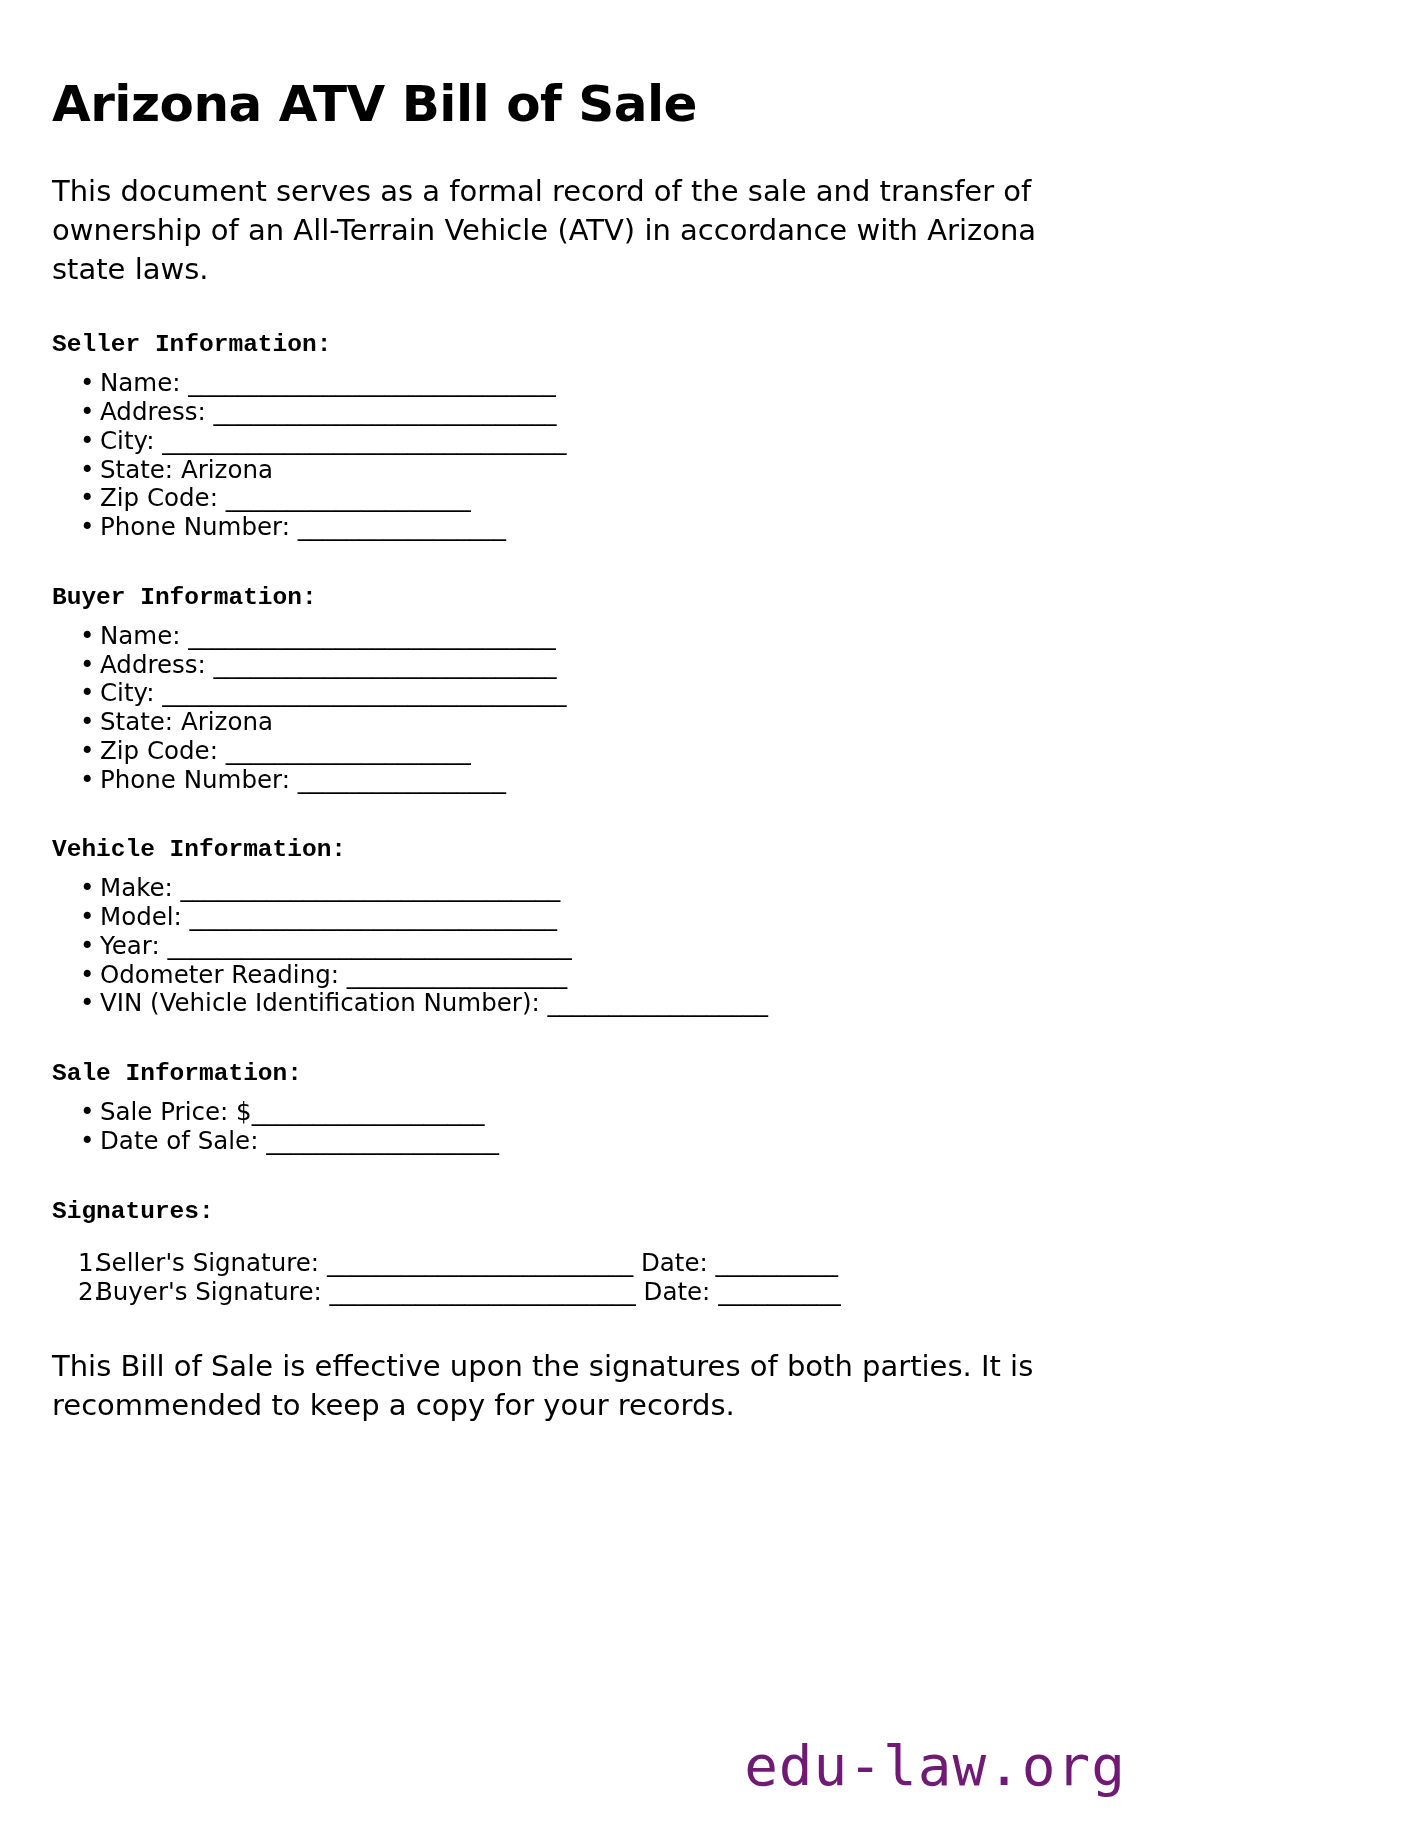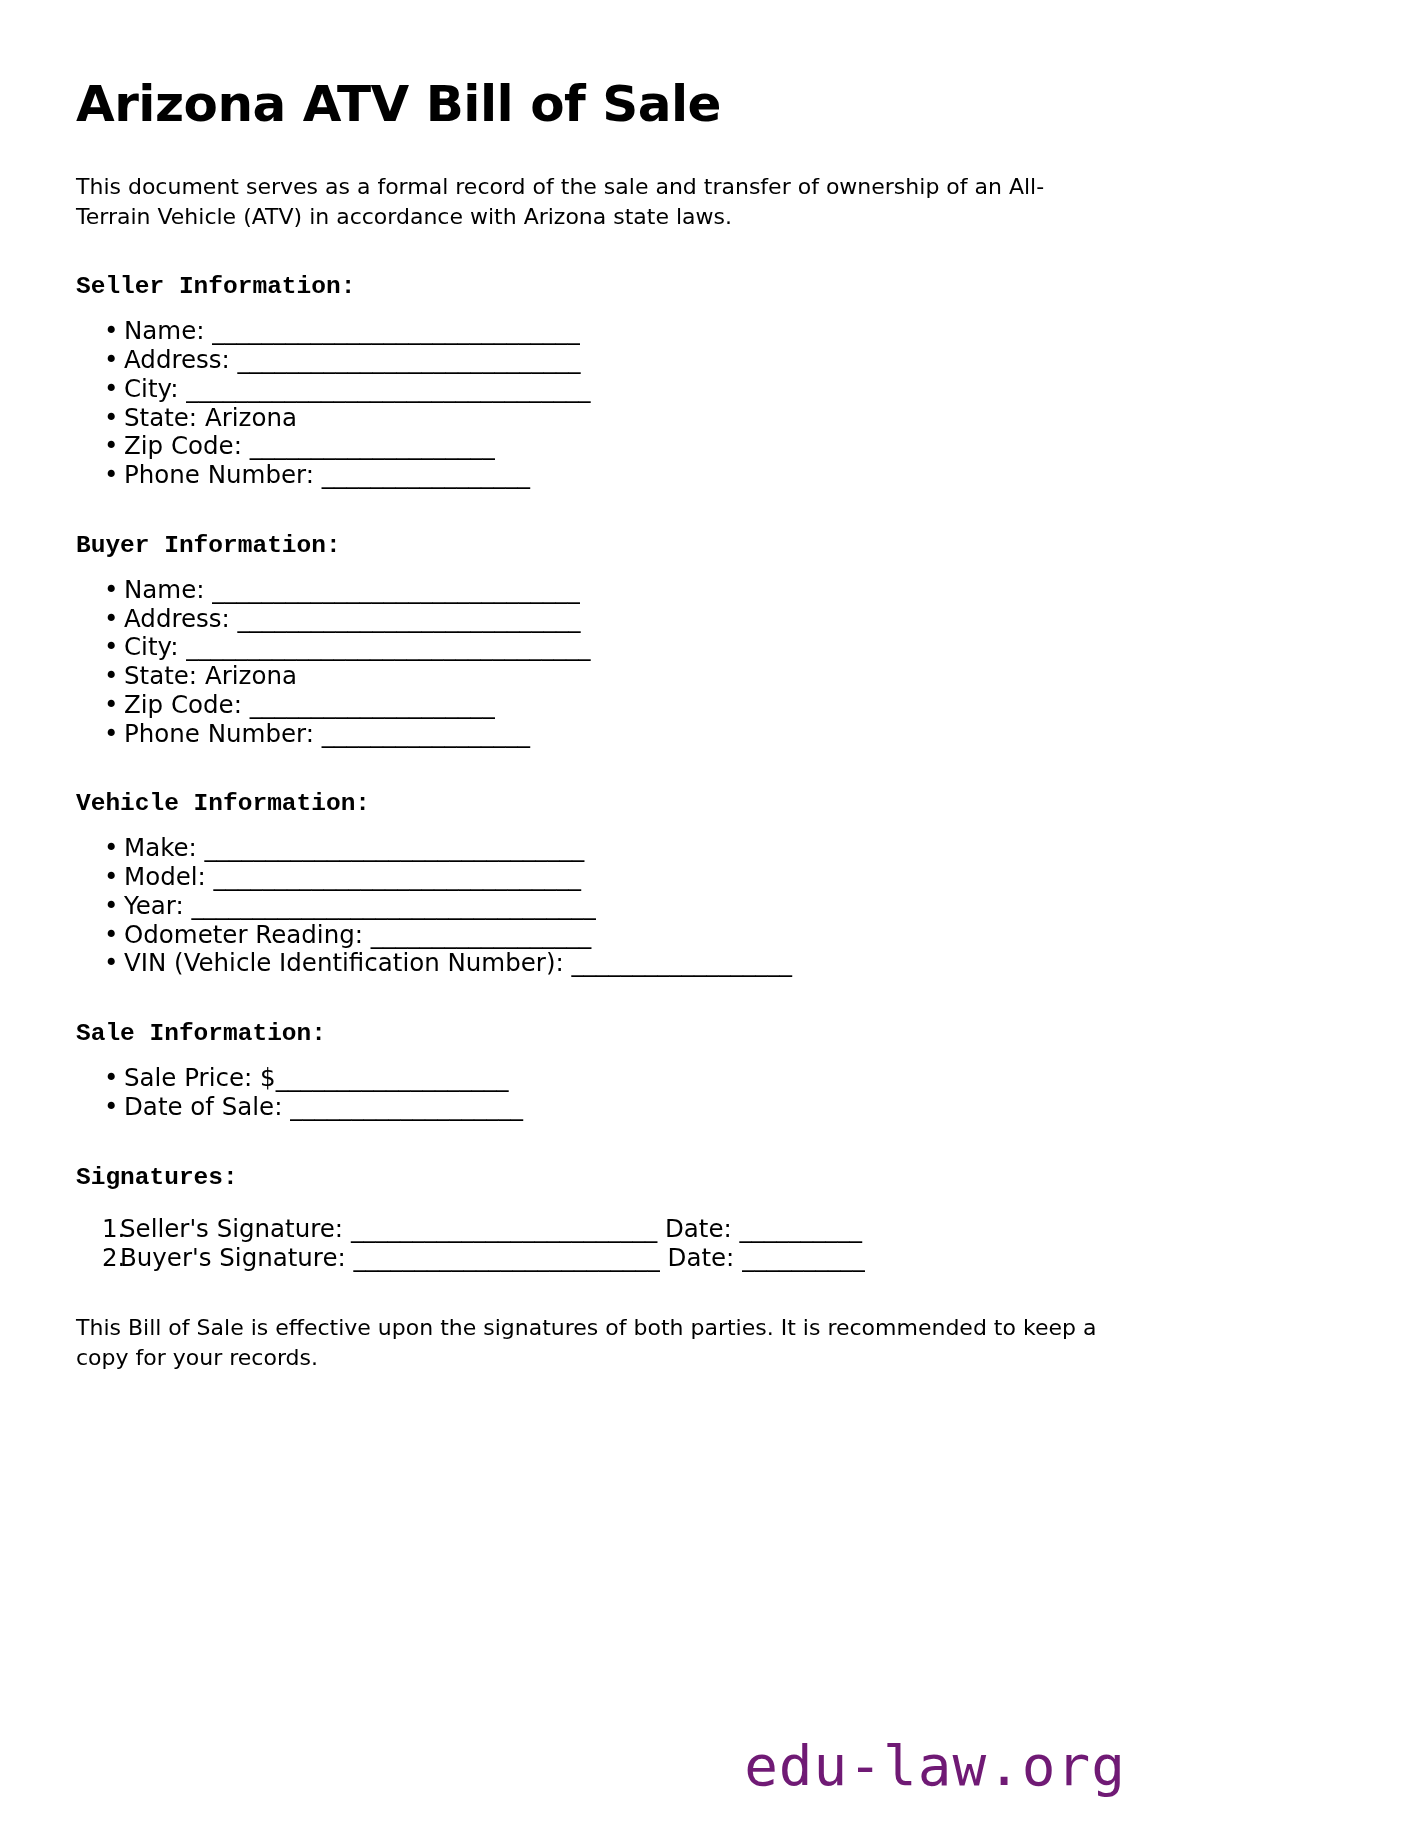"Arizona ATV Bill of Sale" .page { padding: 76px 78px 0 76px -> 76px 78px 0 52px }
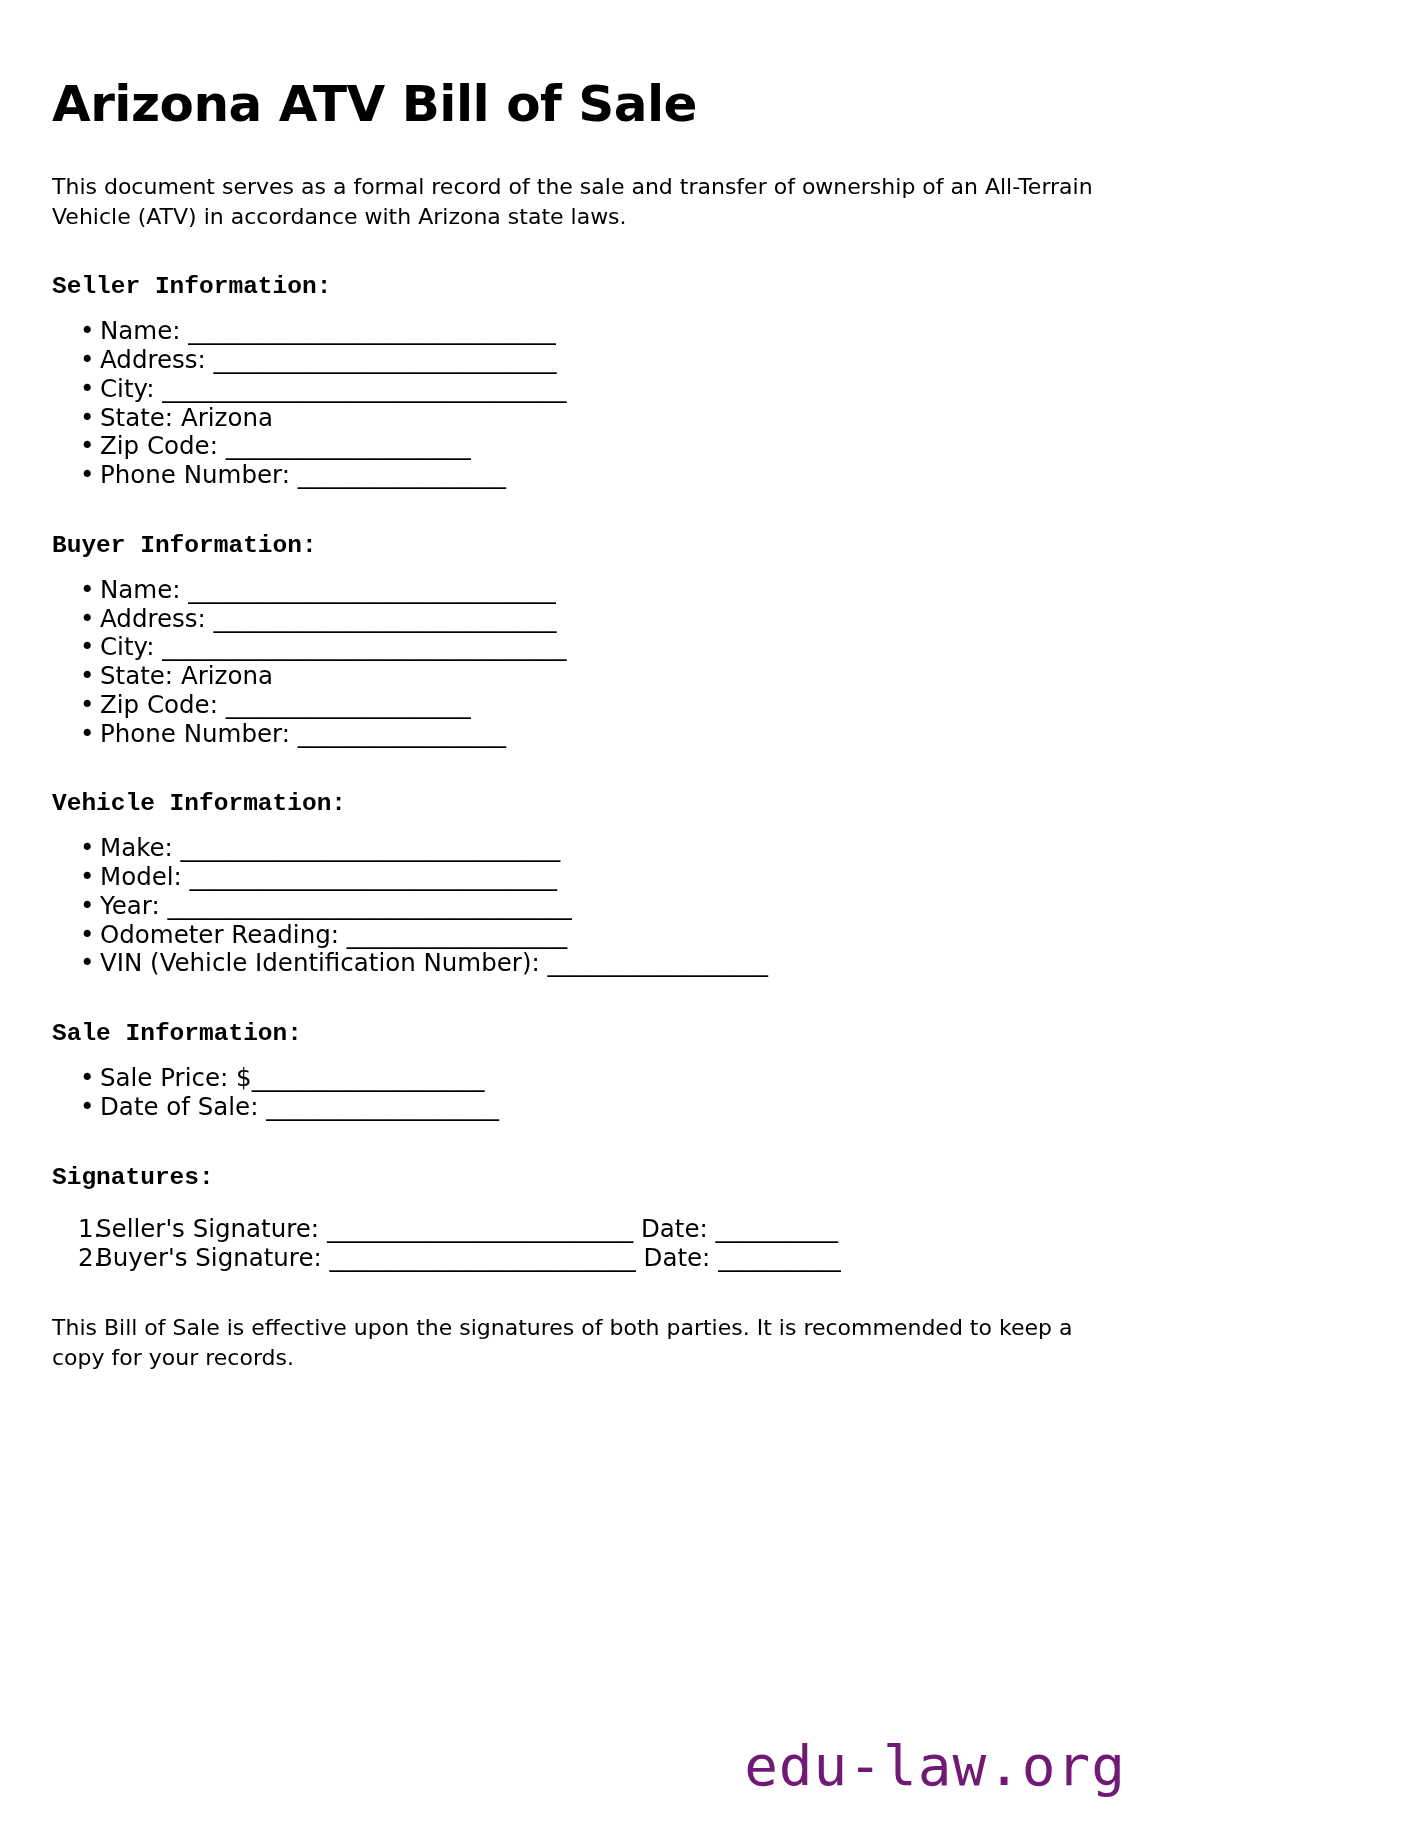"This document serves as a" p.para { font-size: 22px -> 29px }
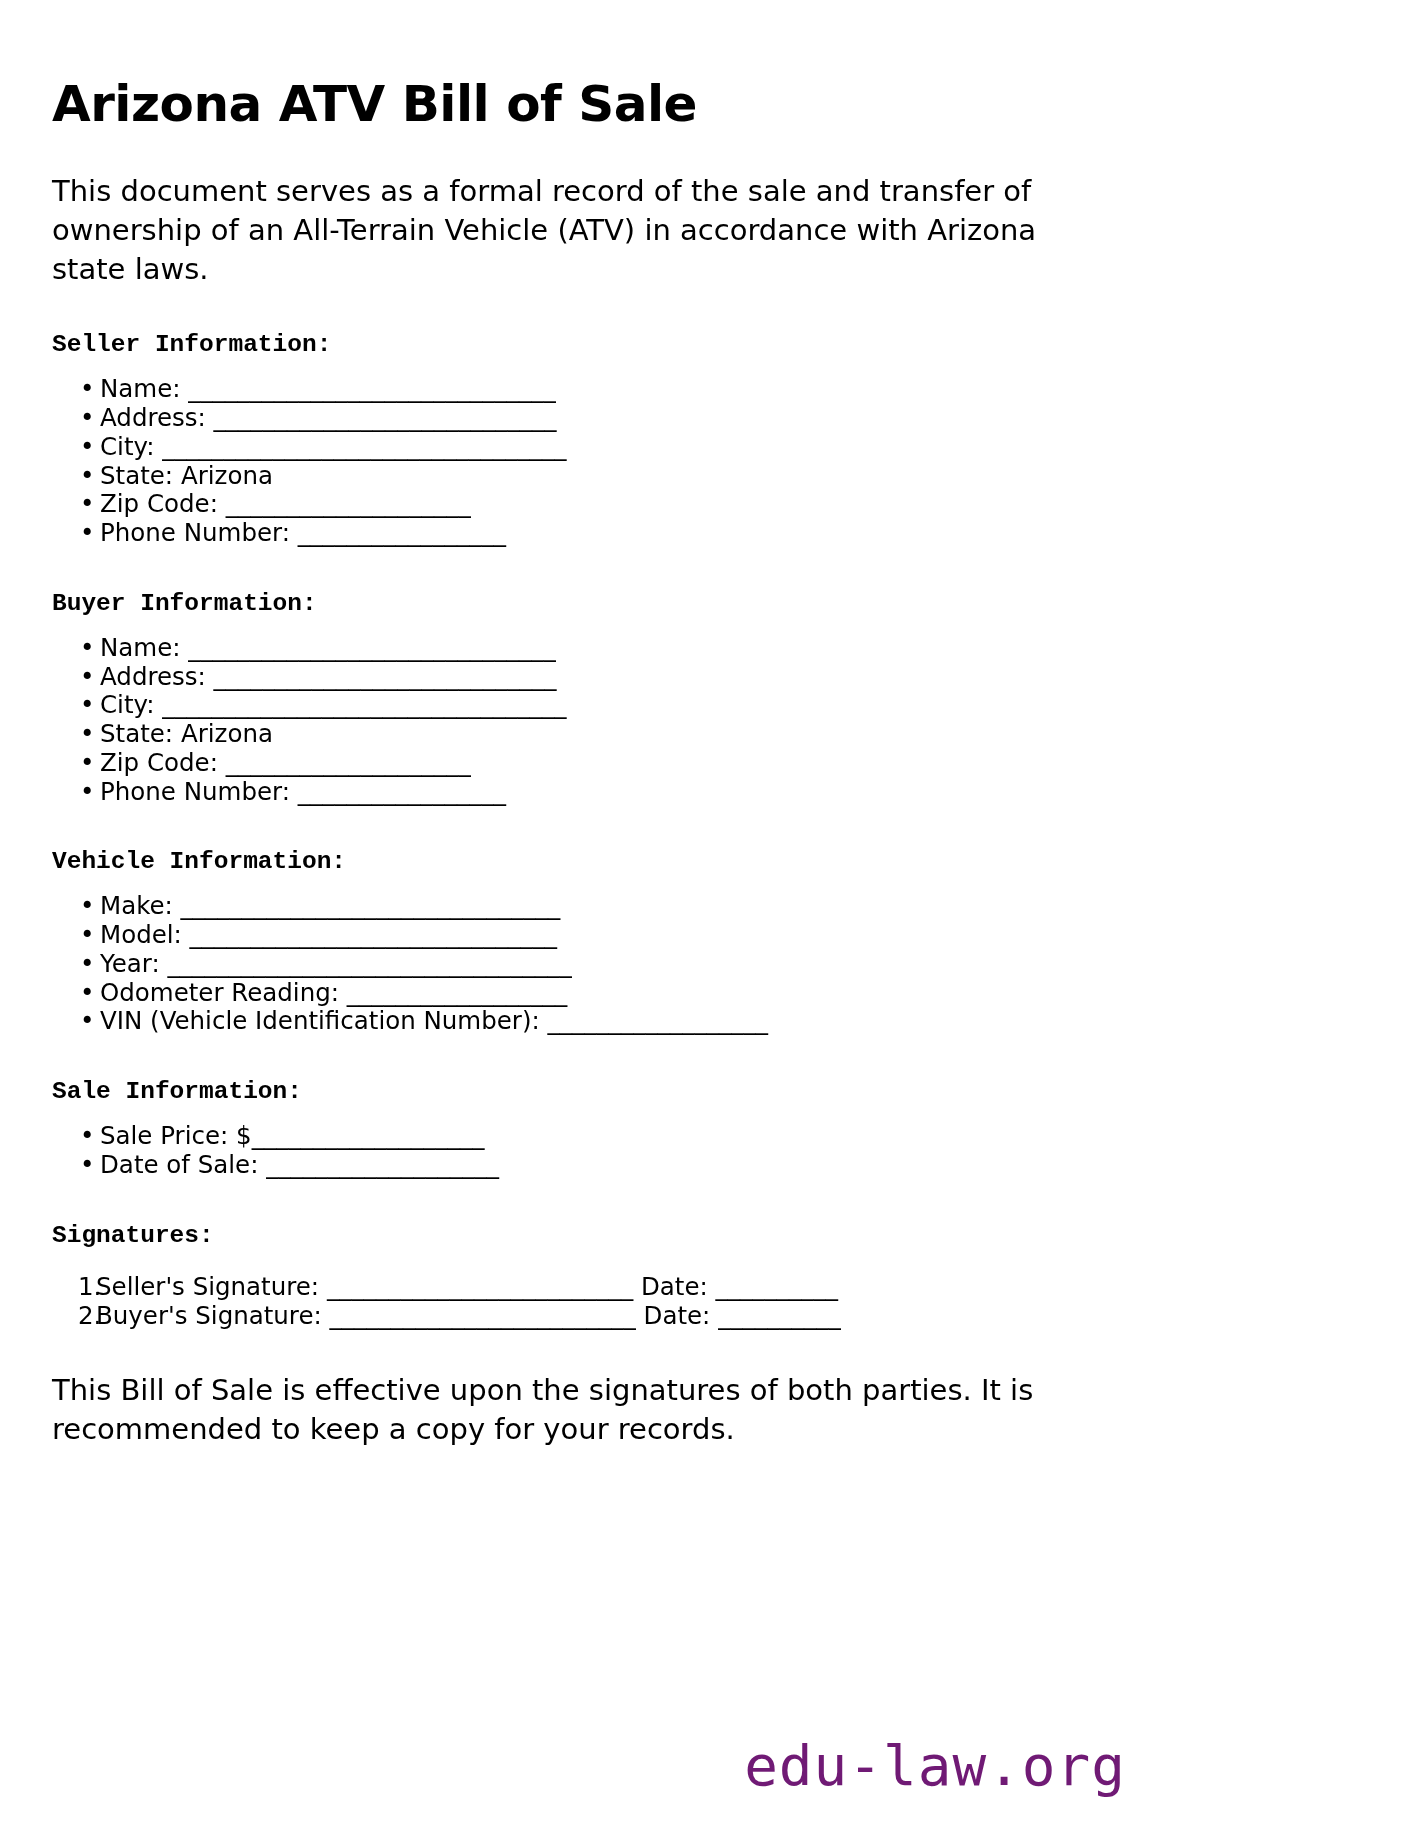"Name: ______________________________" ul.field-list { margin: 14px 0 0 0 -> 8px 0 0 0 }
